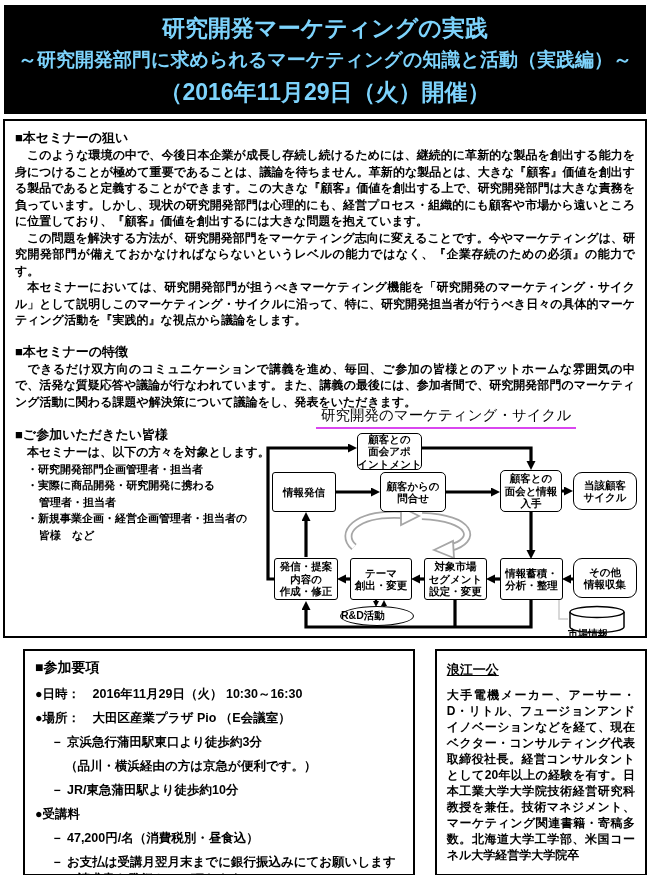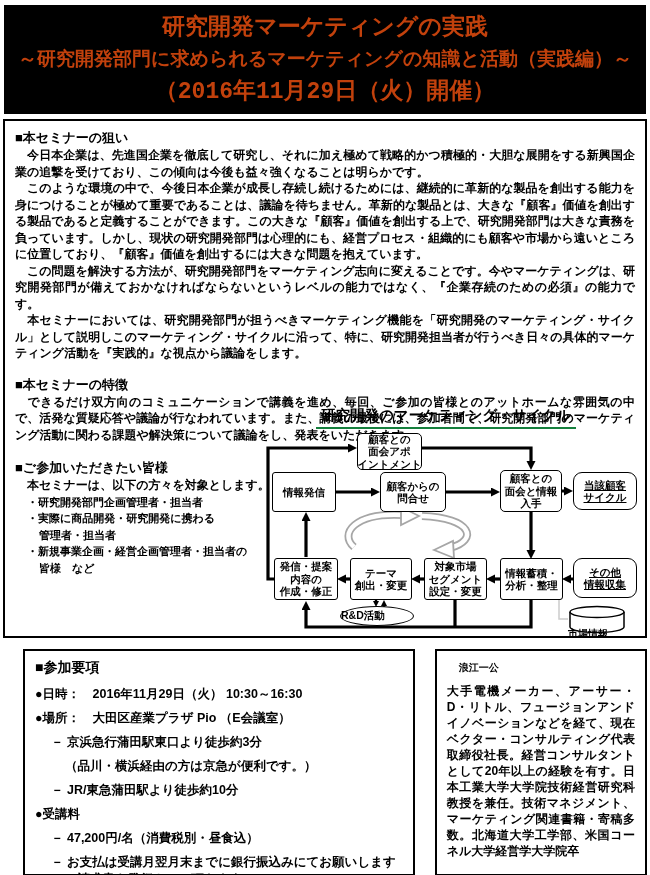"研究開発マーケティングの実践" .hdr { color: #c2410c -> #7dd3fc; font-family: Liberation Mono, monospace -> none }
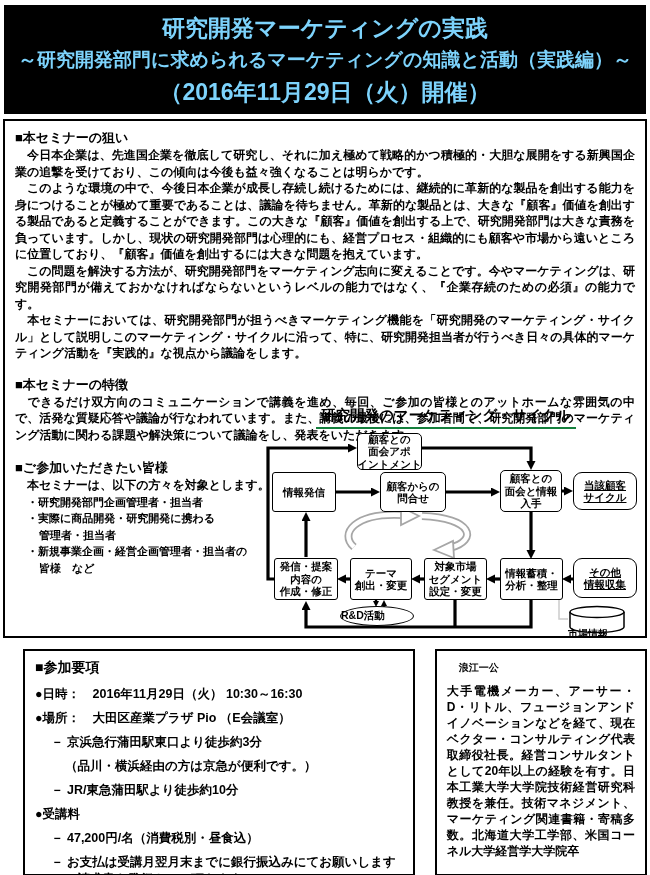"今日本企業は、先進国企業を徹底して研究し、それに加え極めて戦略的かつ積極的・大胆" p { html: <p> 今日本企業は、先進国企業を徹底して研究し、それに加え極めて戦略的かつ積極的・大胆な展開をする新興国企業の追撃を受けており、この傾向は今後も益々強くなることは明らかです。</p> -> none }
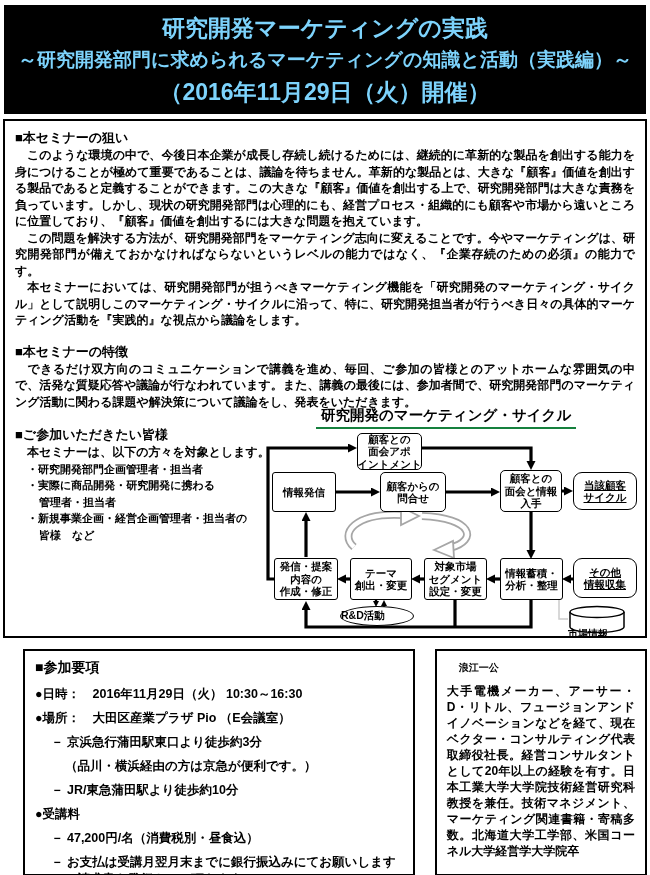"研究開発のマーケティング・サイクル" .dg-title { border-bottom: 2px solid #15803d -> 2px solid #d946ef; font-weight: bold -> normal }
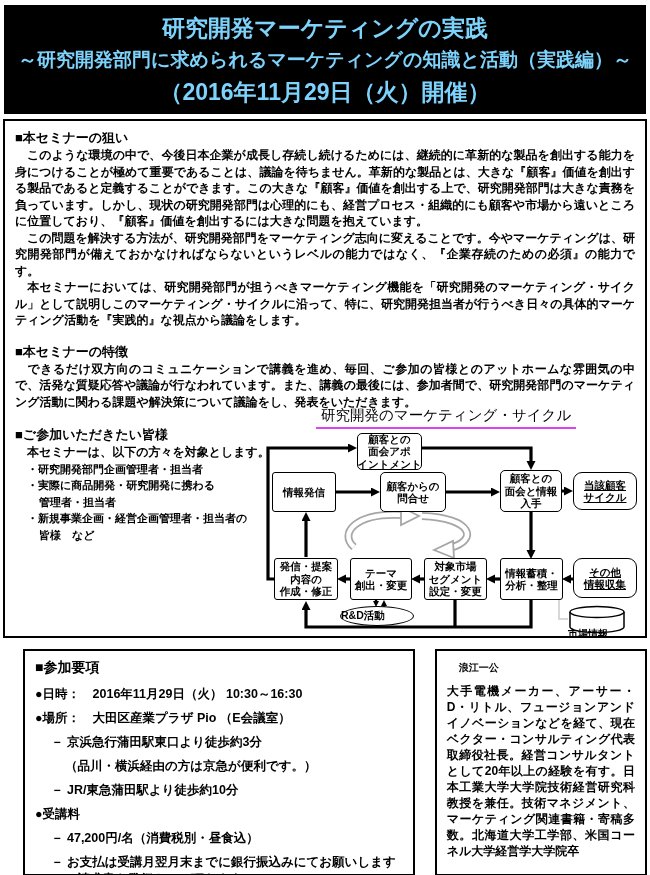"当該顧客" .round { text-decoration: underline -> none }
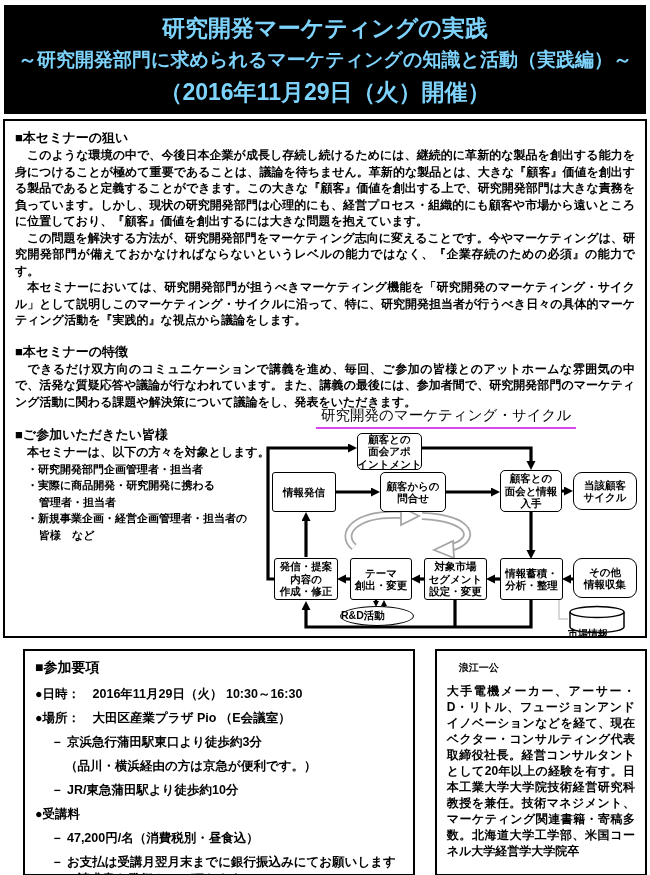"浪江一公" .prof-name { font-size: 10px -> 13px; margin: 2px 12px 8px -> 2px 0 8px; text-decoration: none -> underline }
